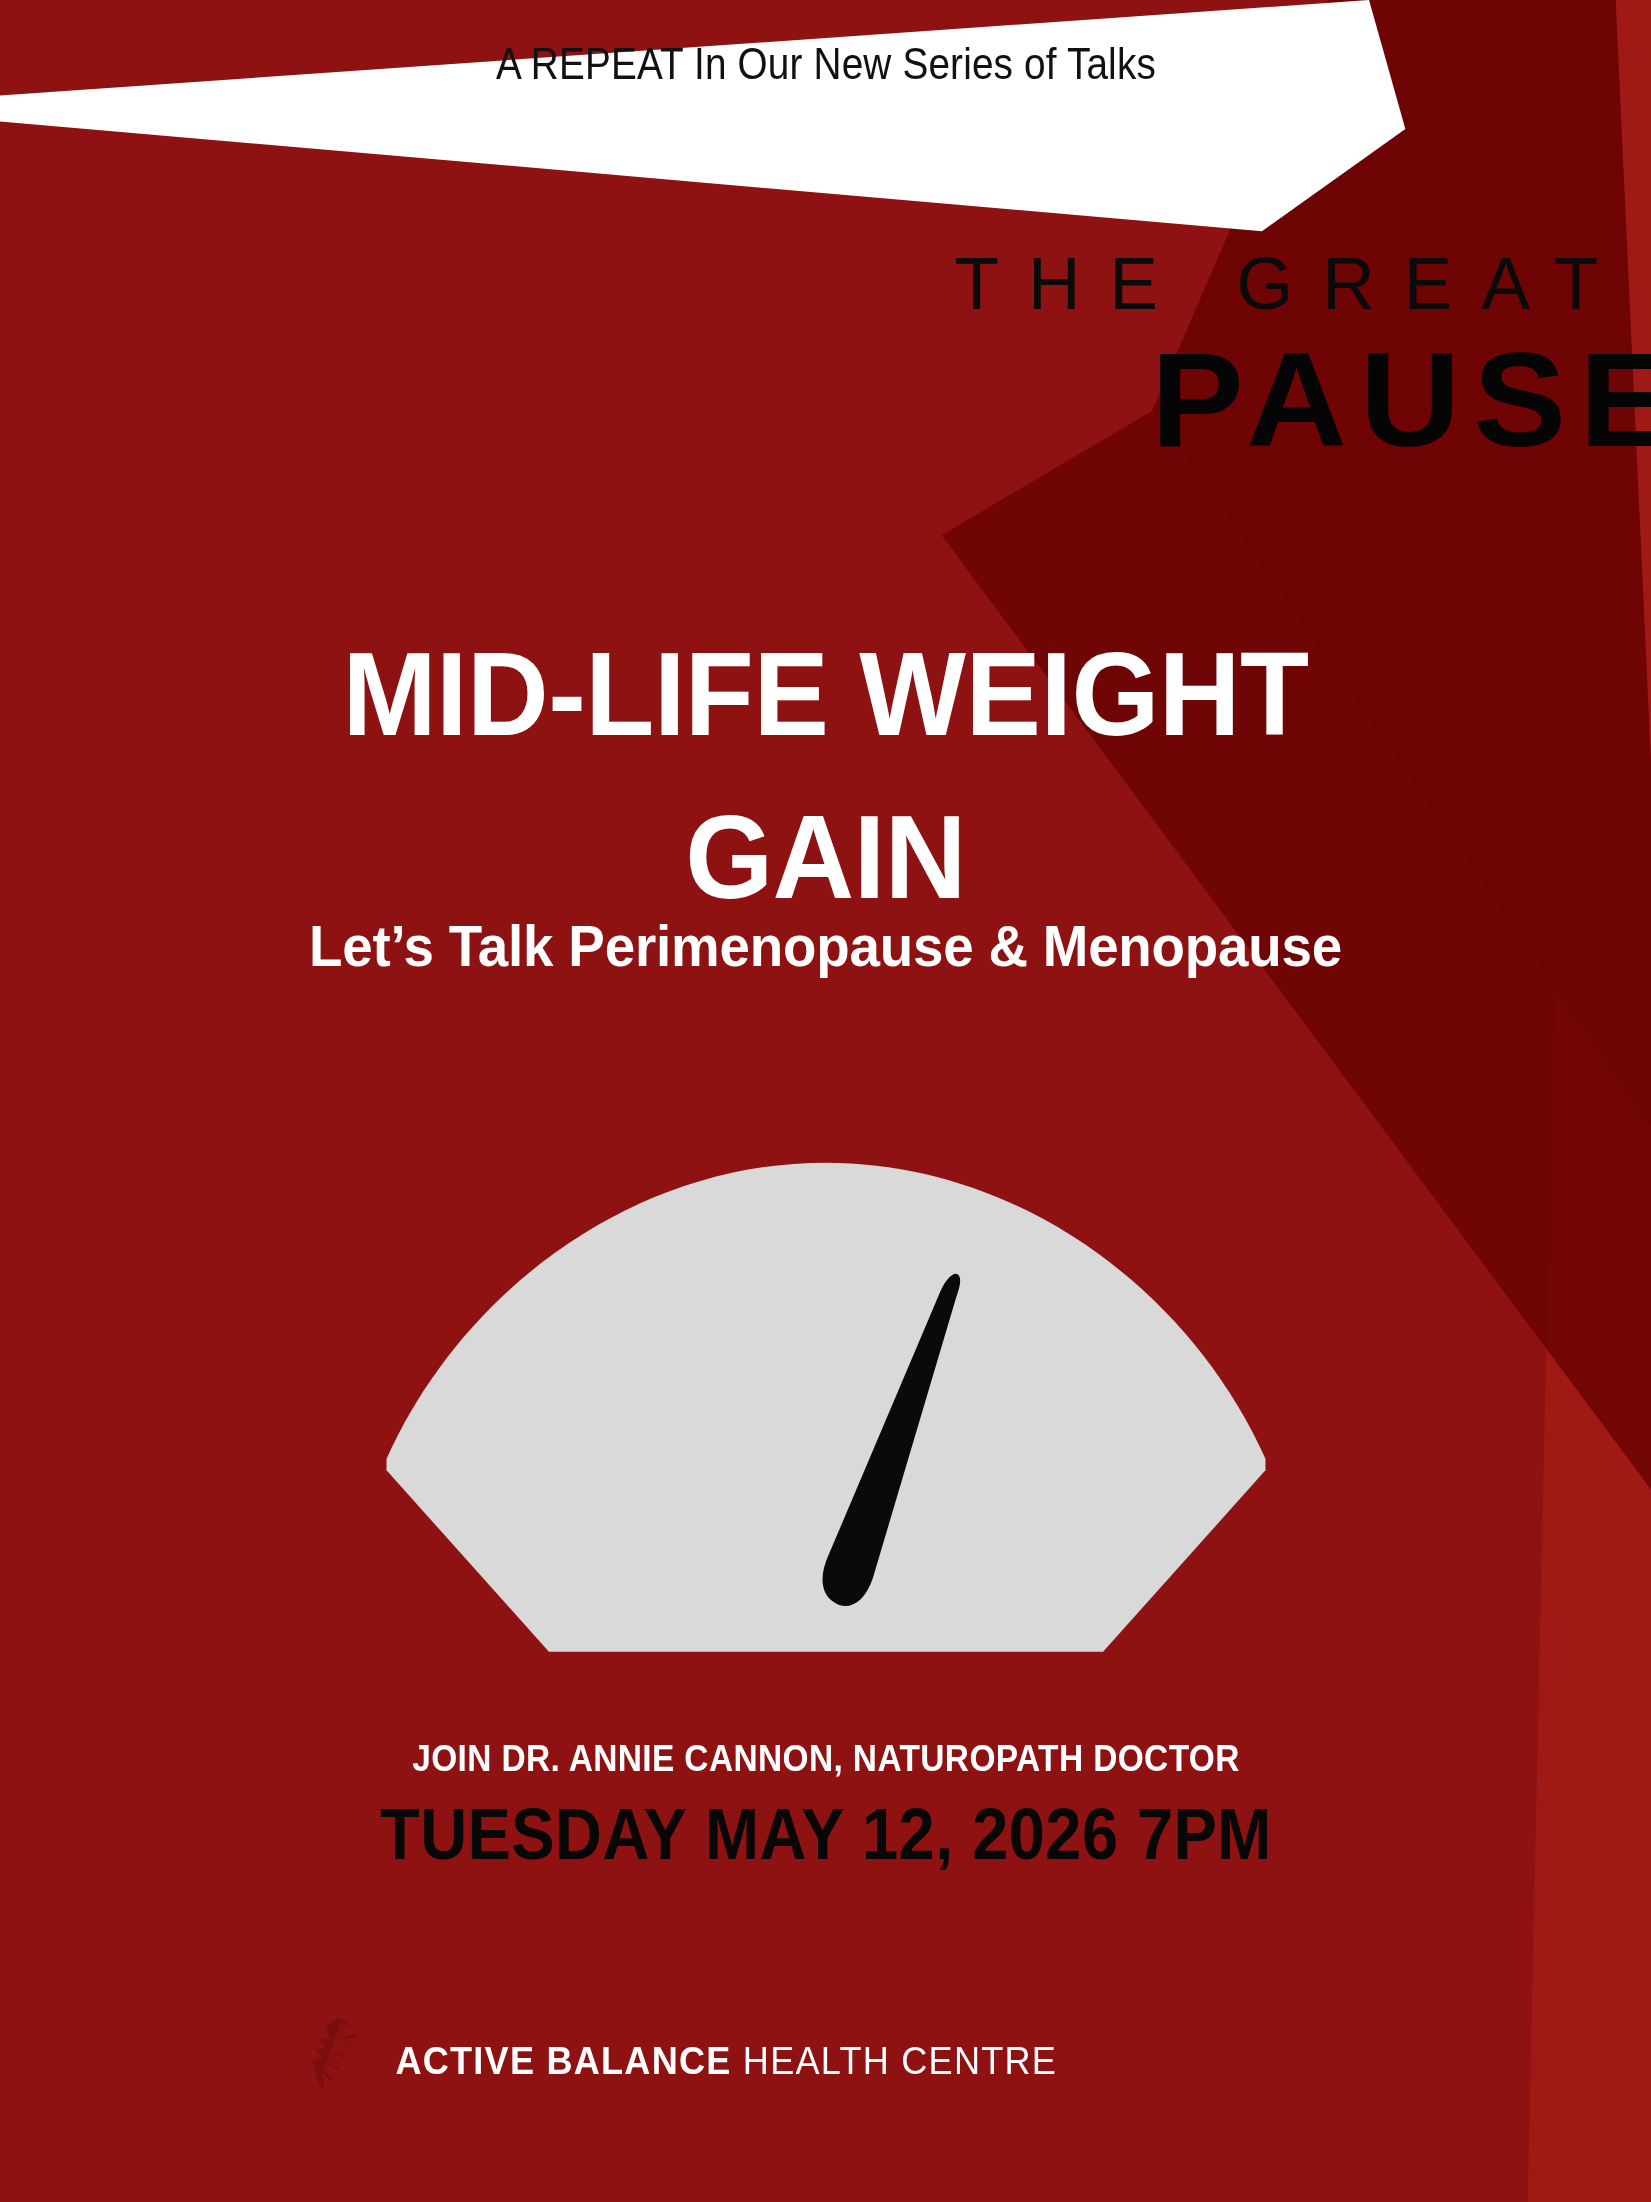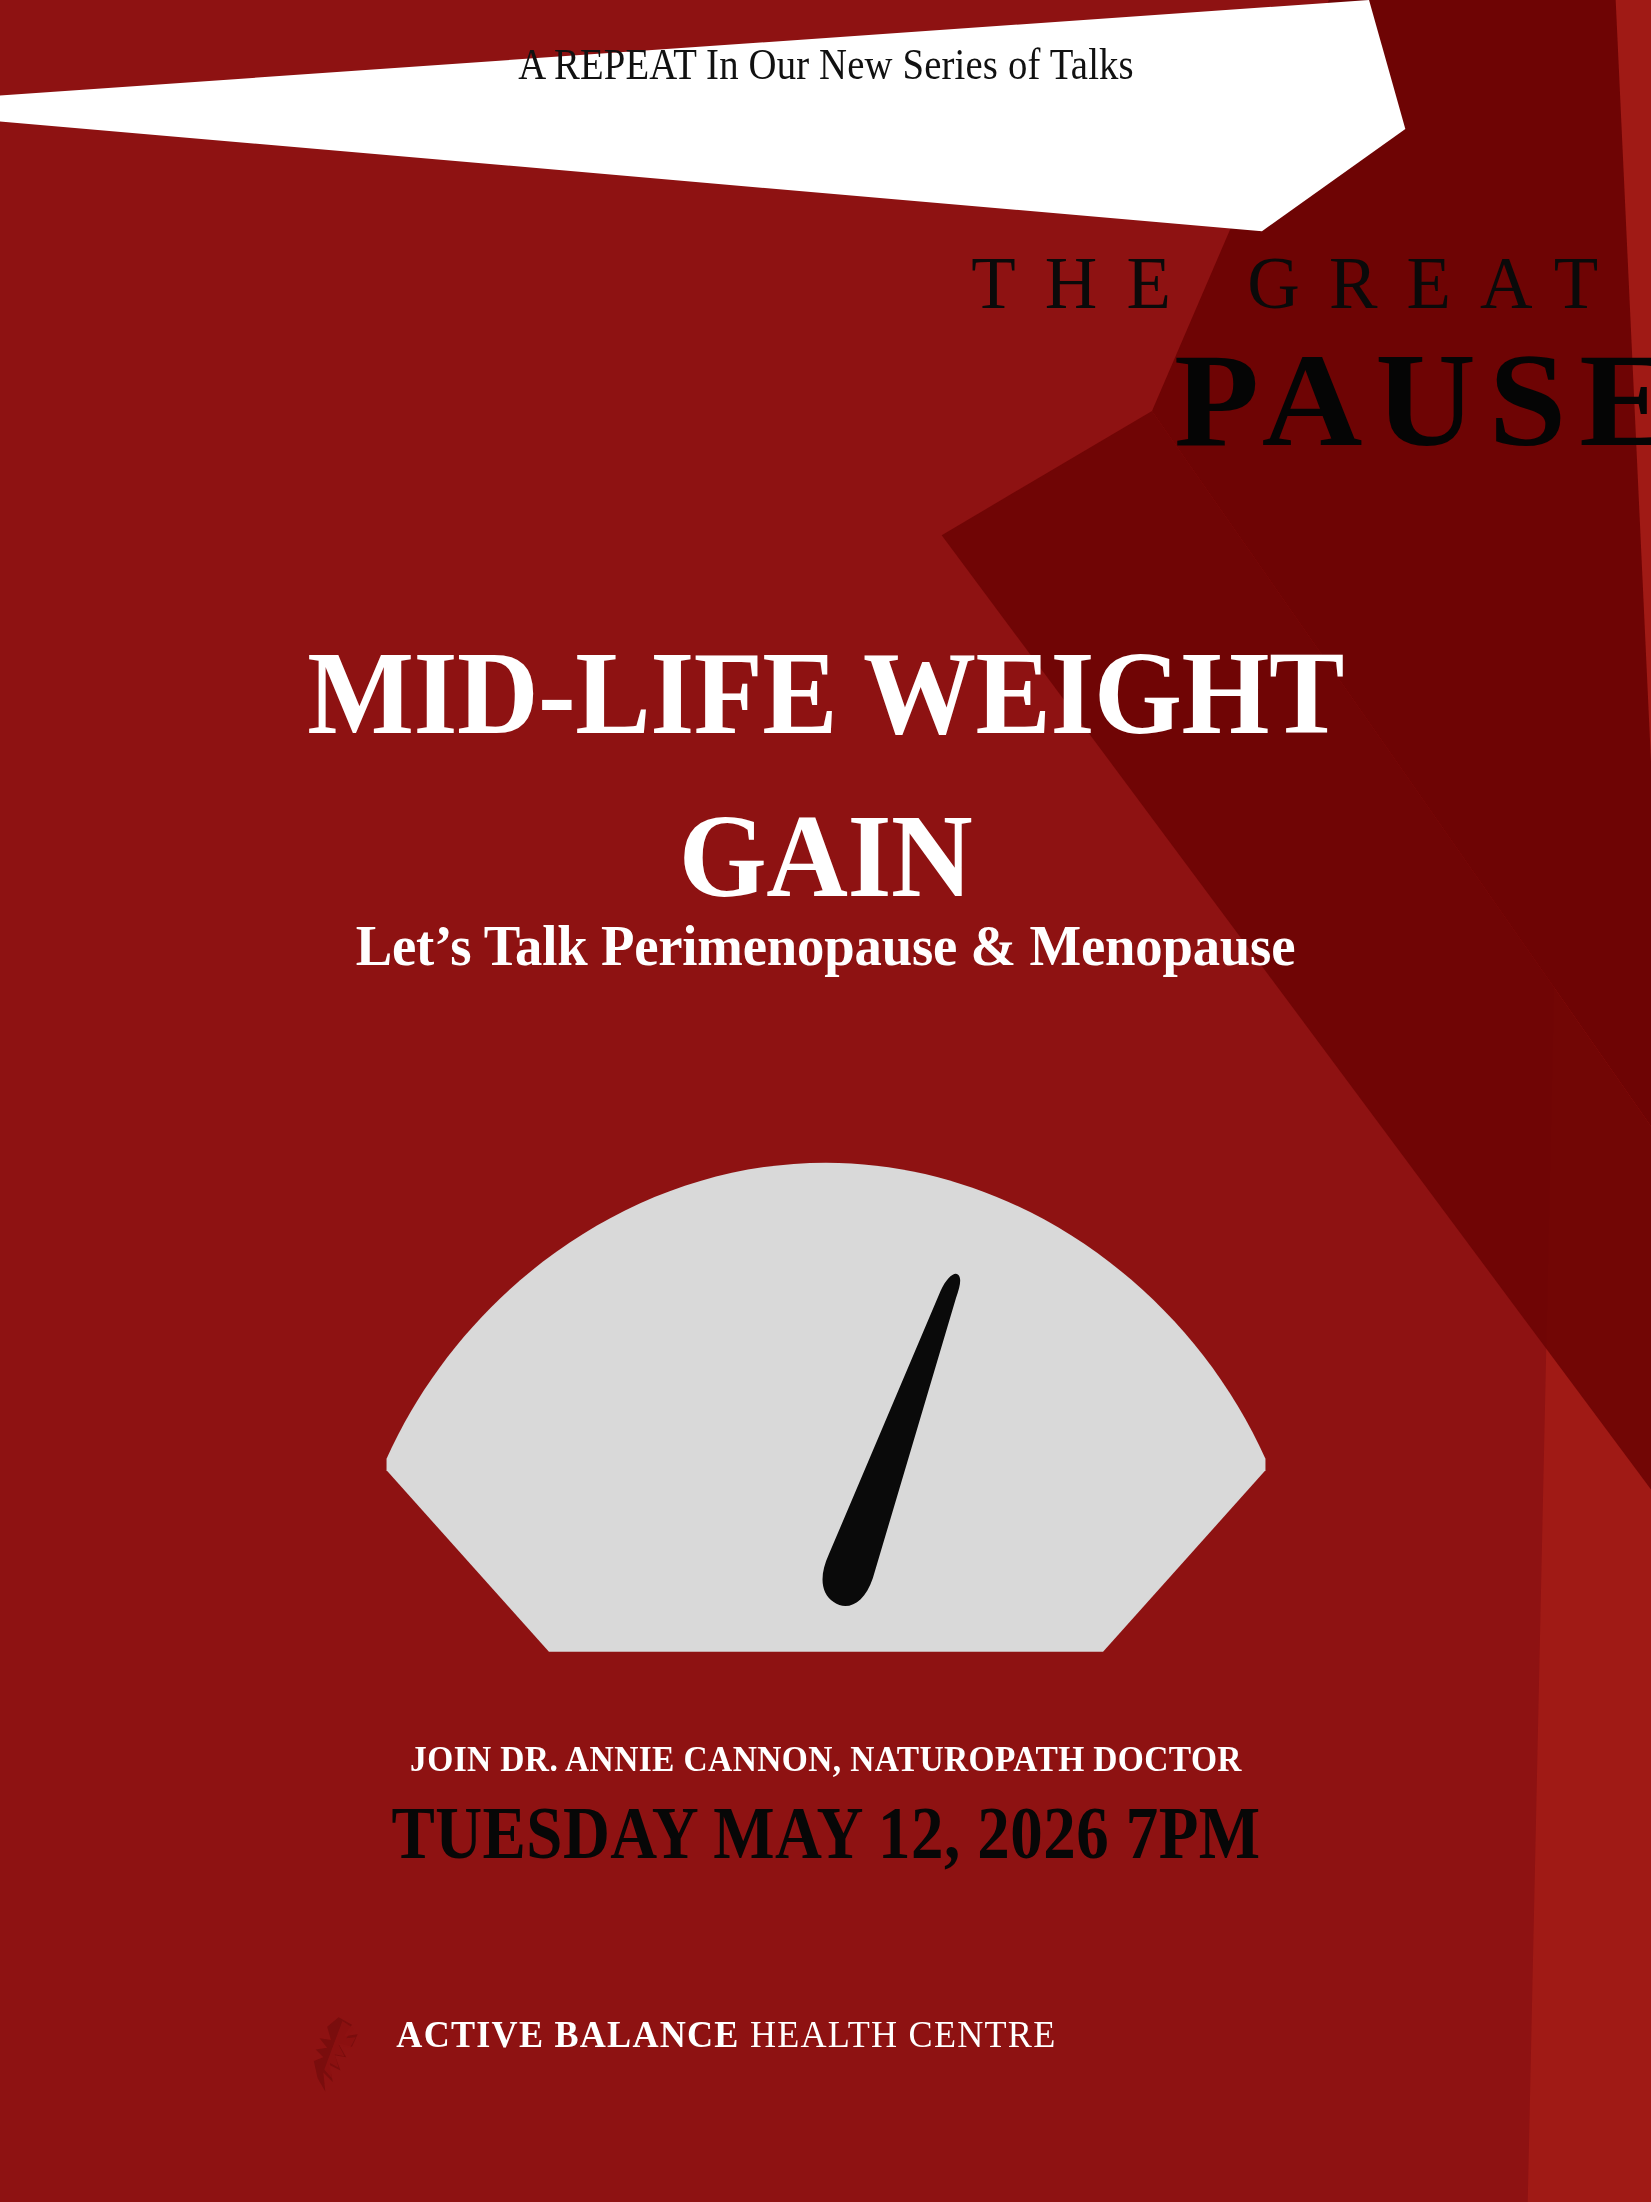"A REPEAT In Our New" #poster { font-family: Liberation Serif, serif -> Liberation Sans, sans-serif }
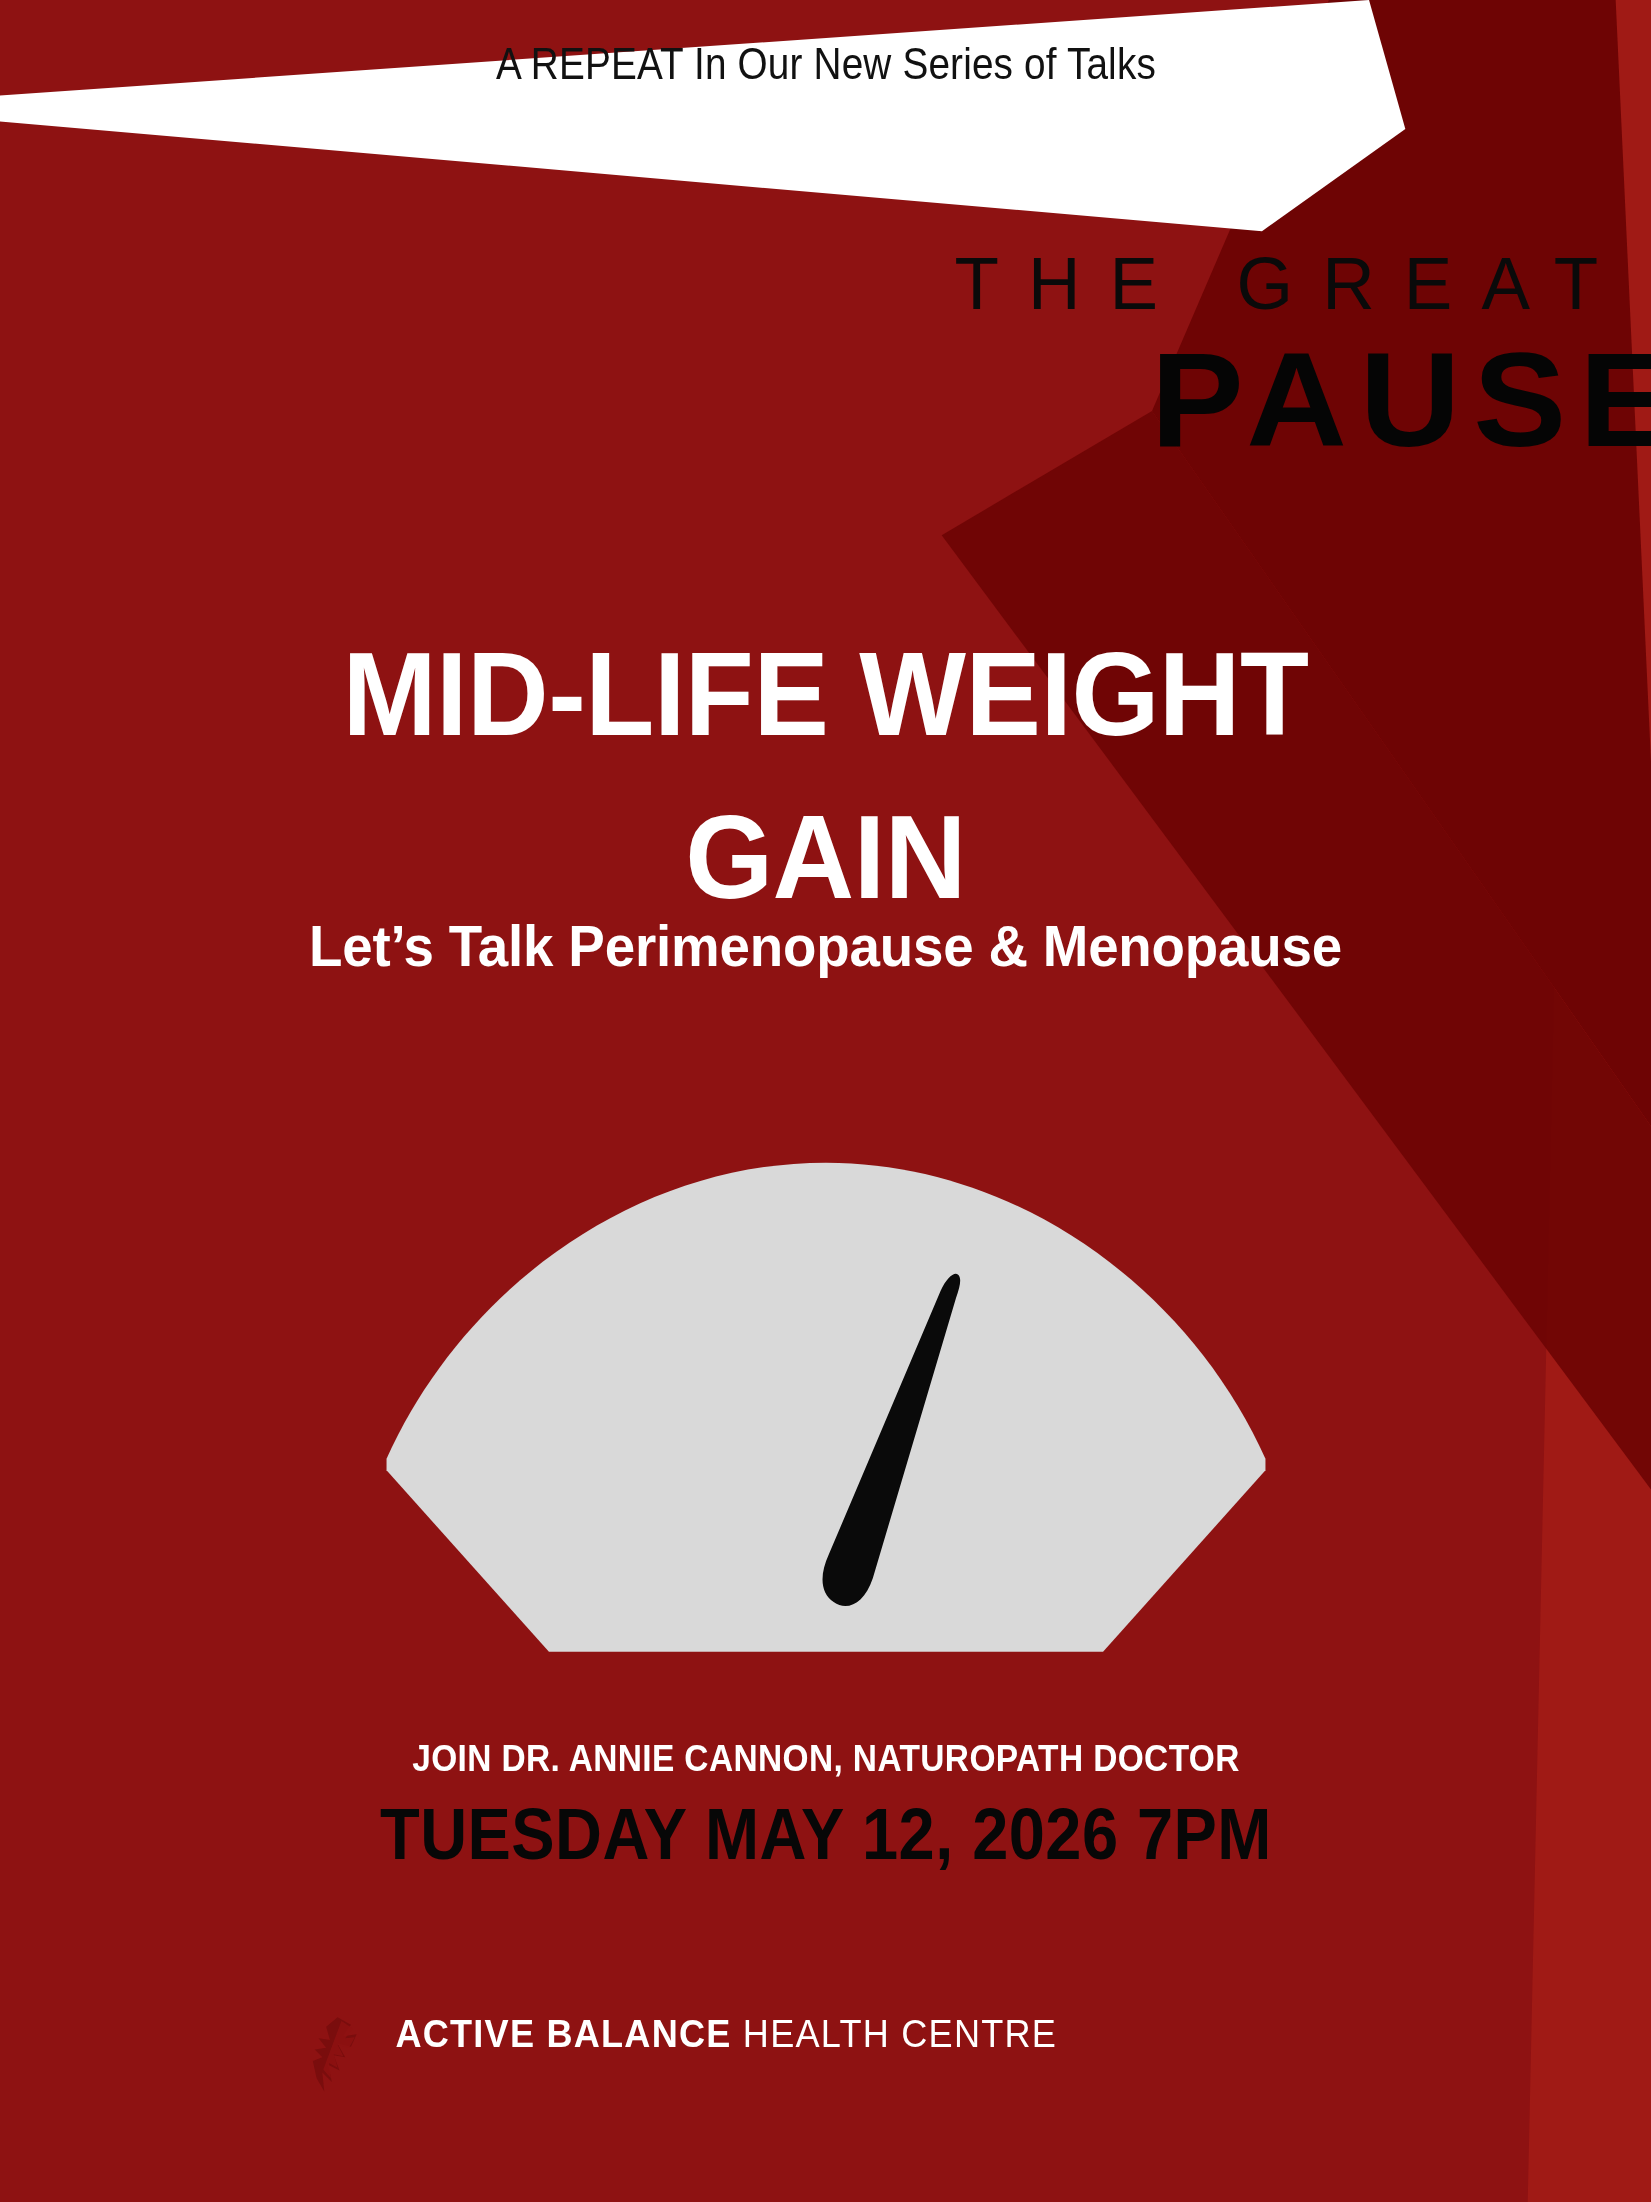"ACTIVE BALANCE HEALTH CENTRE" .logo-row { align-items: none -> center }
